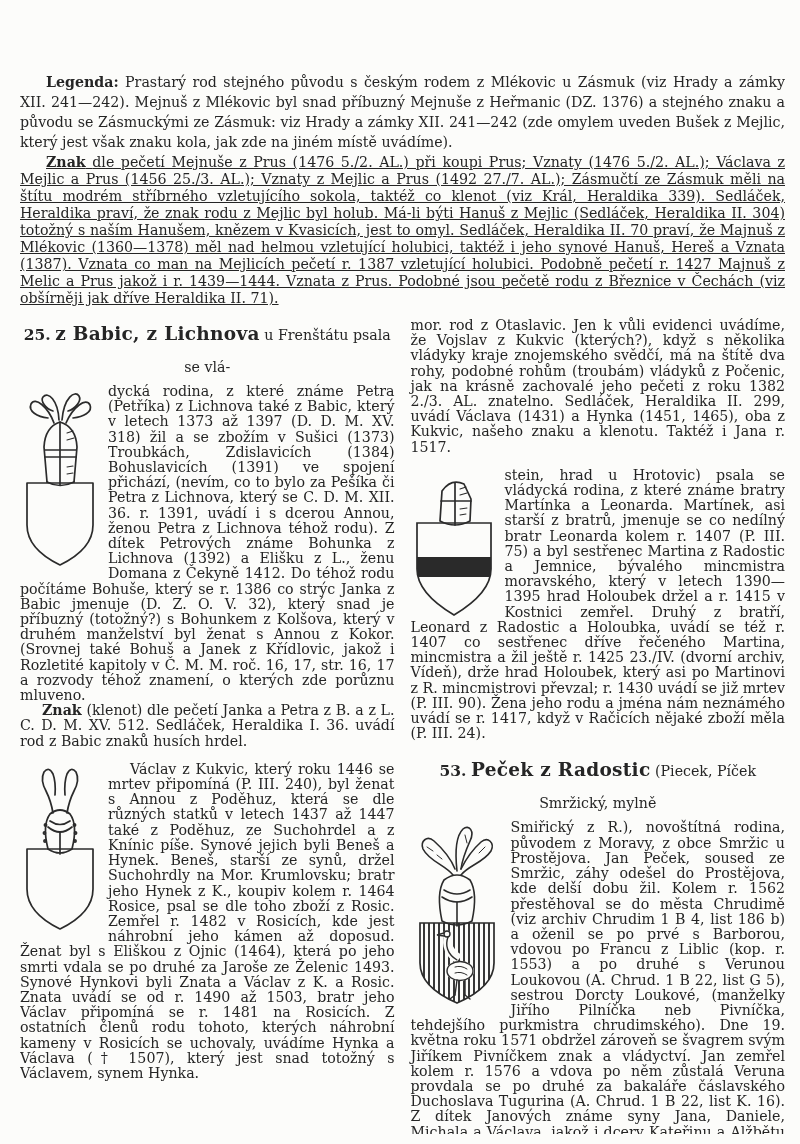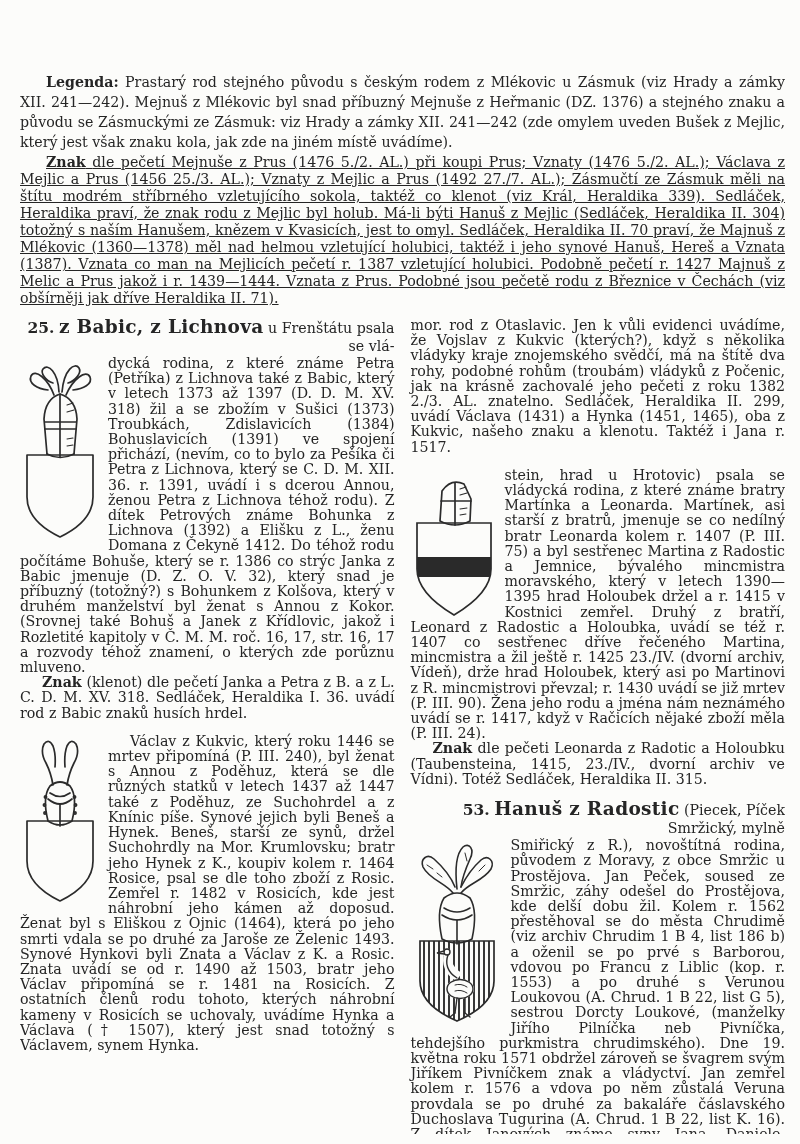"25. z Babic, z Lichnova" .entry-head { line-height: 18px -> 32px; text-align: right -> center }
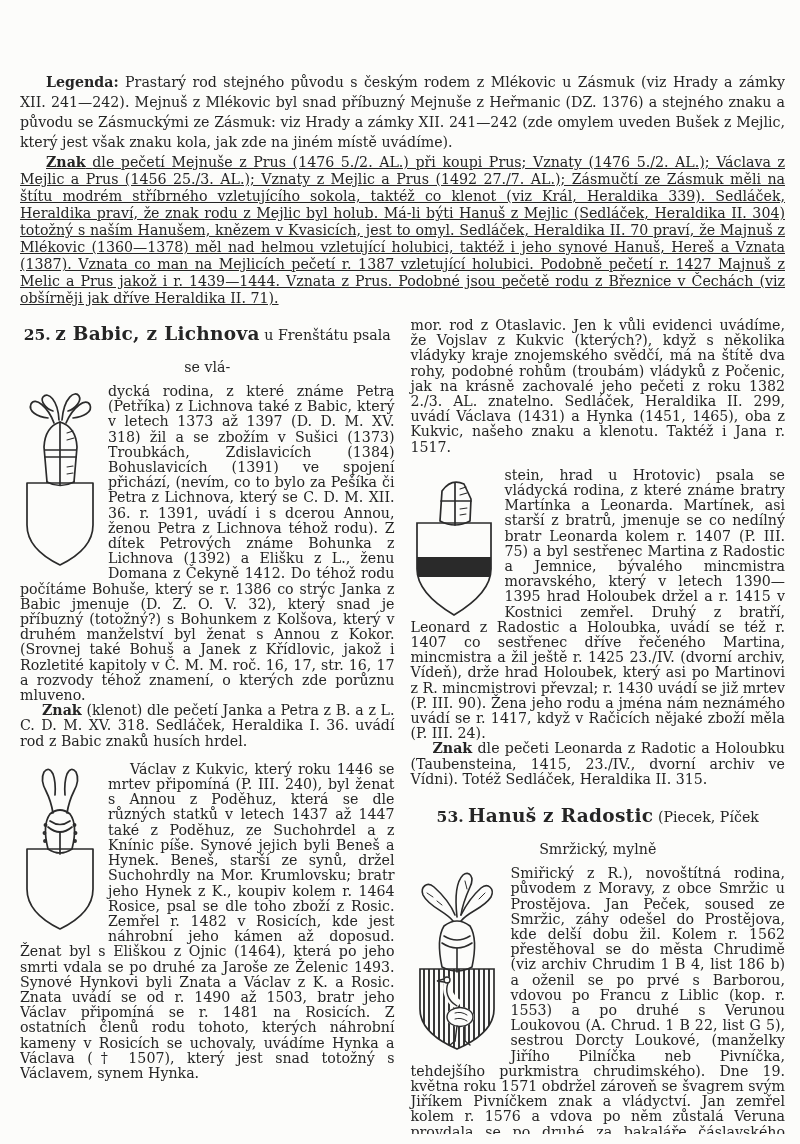"(klenot) dle pečetí Janka a" span { text: 318 -> 512 }
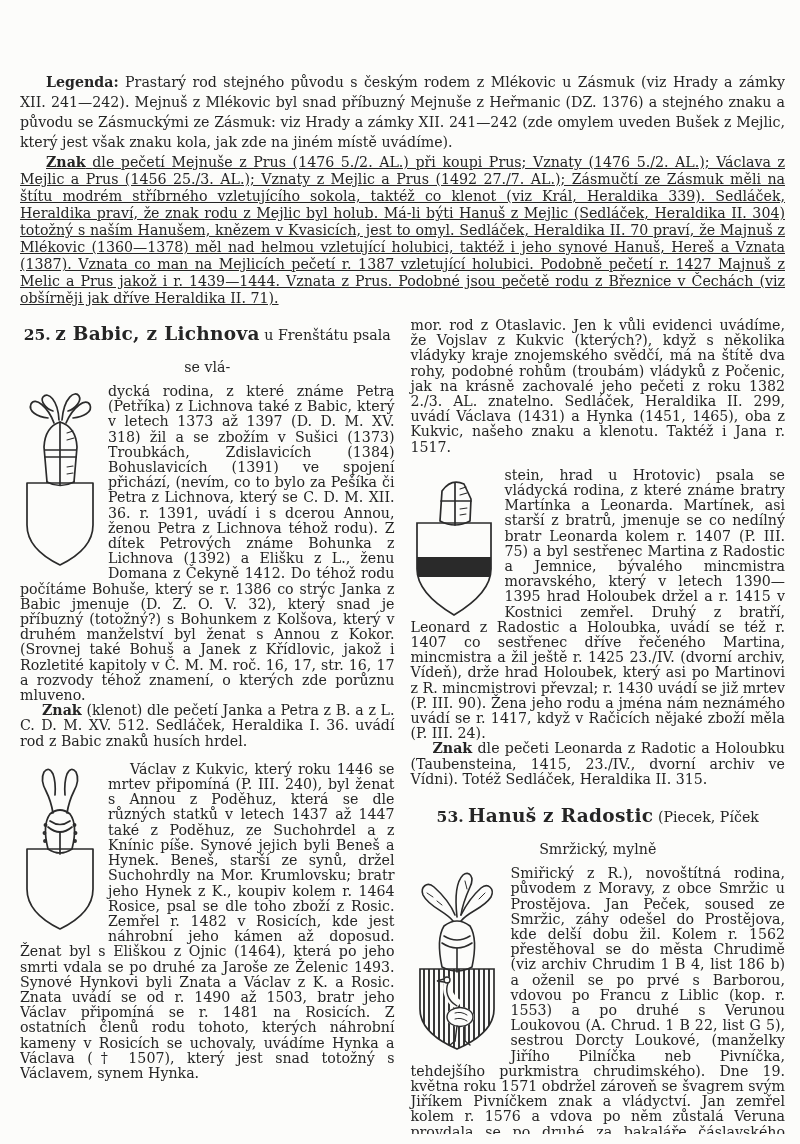"Znak dle pečeti Leonarda z" p.p-ind { html: <p><b>Znak</b> <span>dle pečeti Leonarda z Radotic a Holoubku (Taubensteina, 1415, 23./IV., dvorní archiv ve Vídni). Totéž Sedláček, Heraldika II. 315.</span></p> -> none }
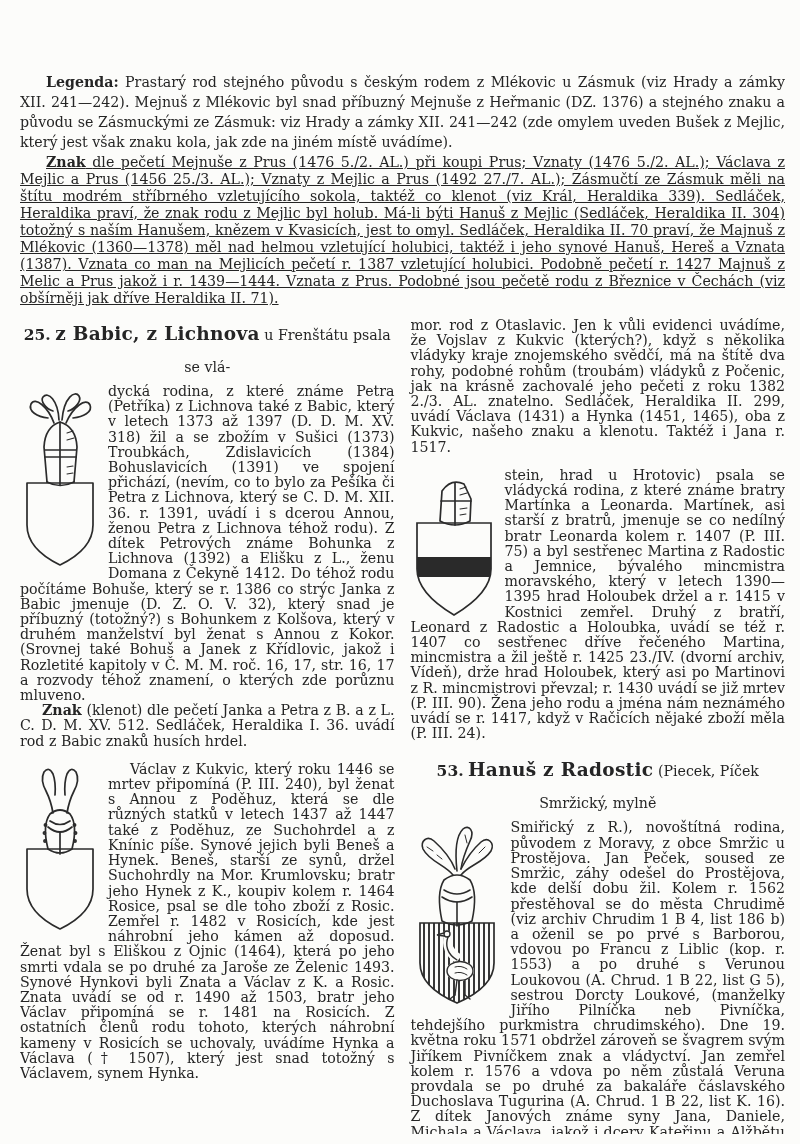"Hanuš z Radostic" span.title { text: Hanuš -> Peček }
